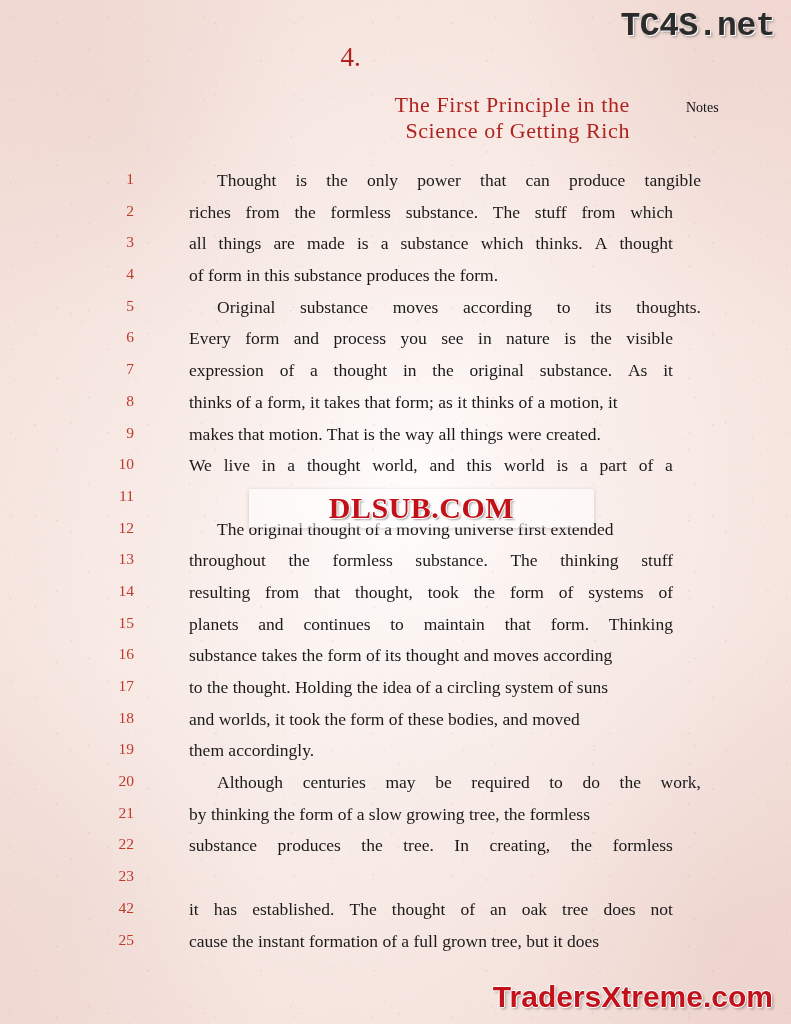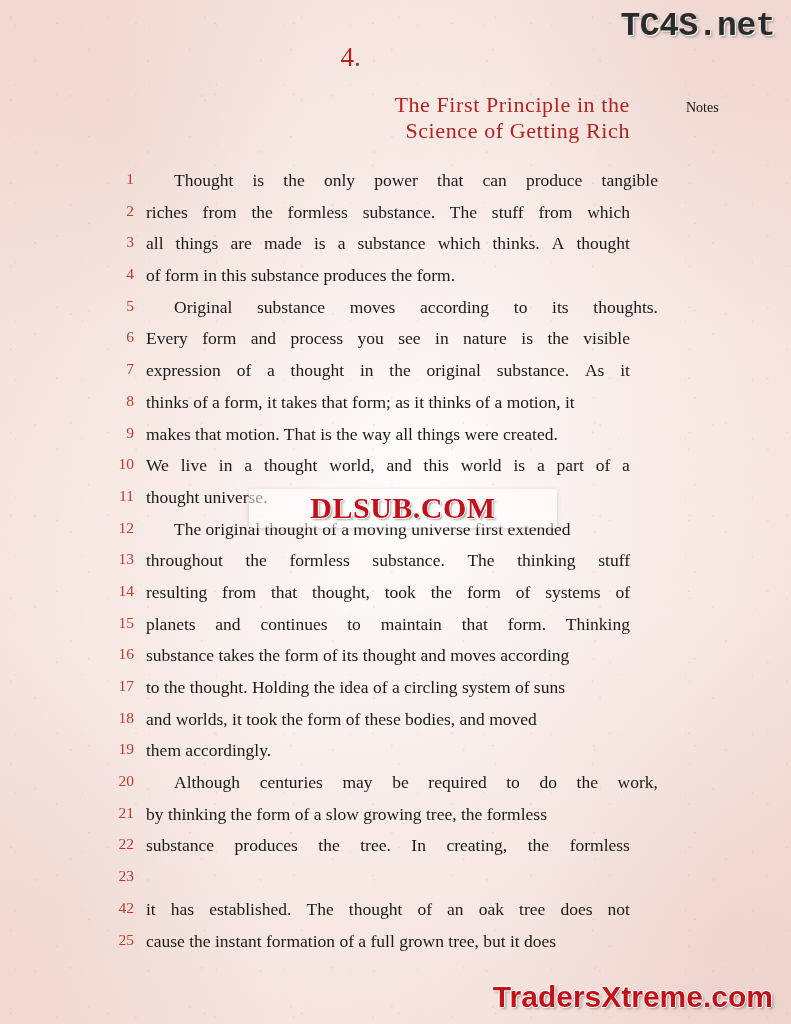"Thought" .line .ltext { margin-left: none -> 43px }
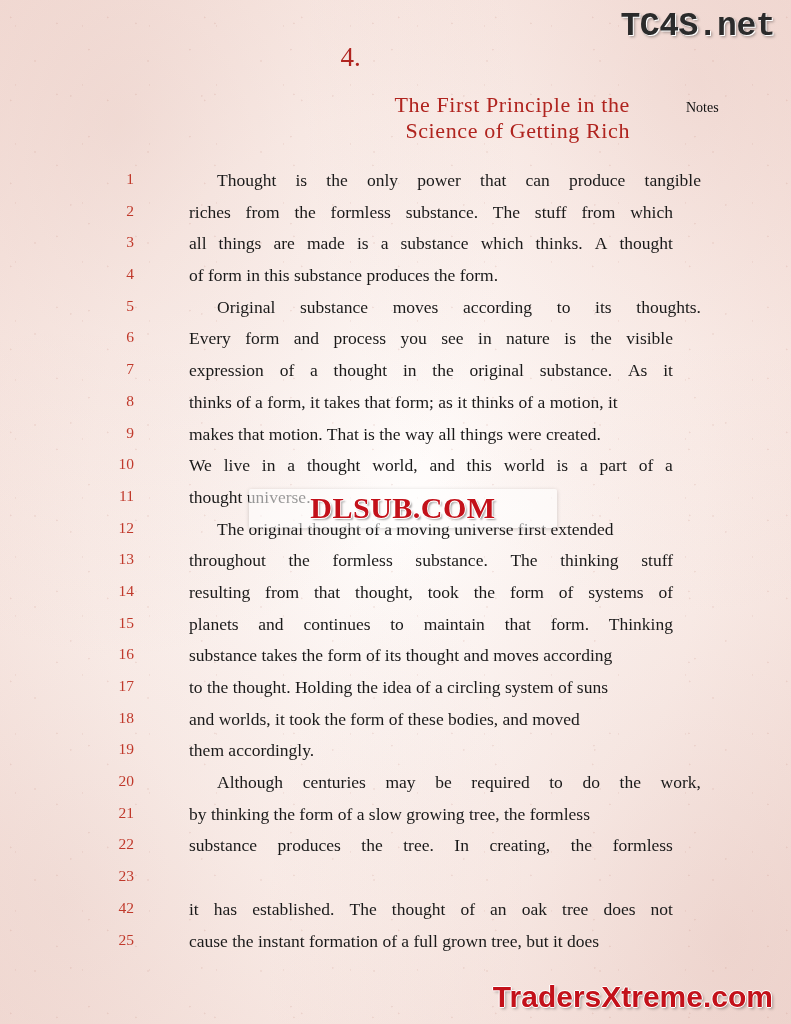"thought universe." span.ltext { html: <span>thought universe.</span> -> none }
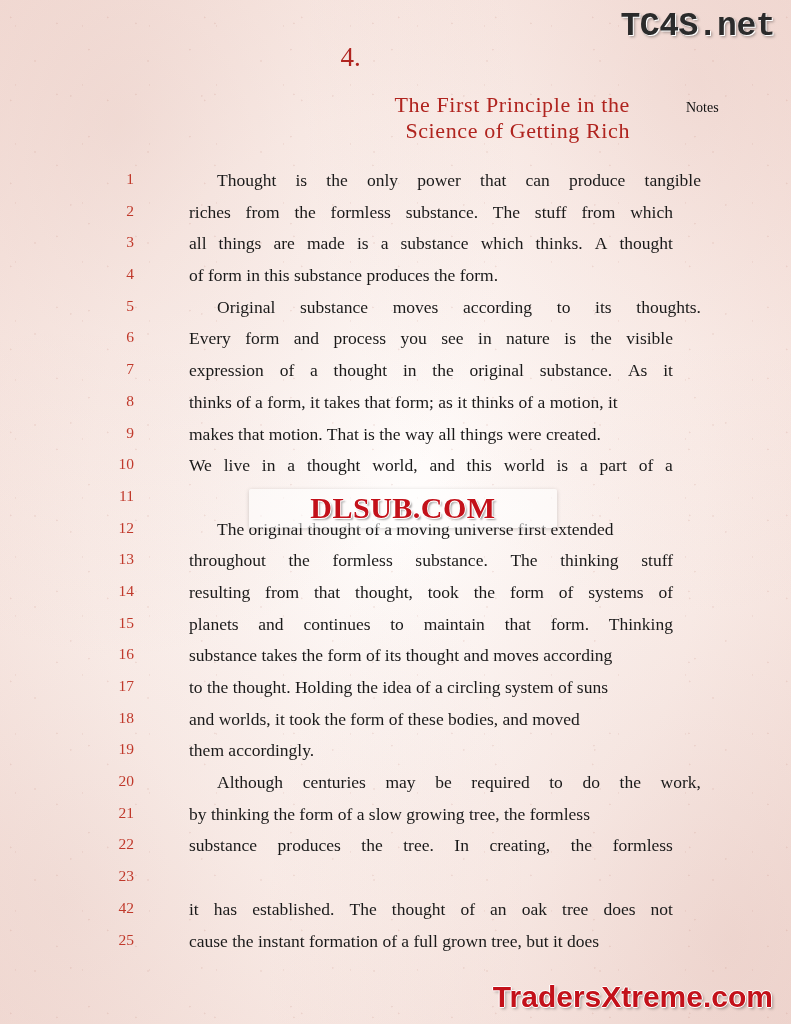"DLSUB.COM" .wm-mid { width: 308px -> 345px }
